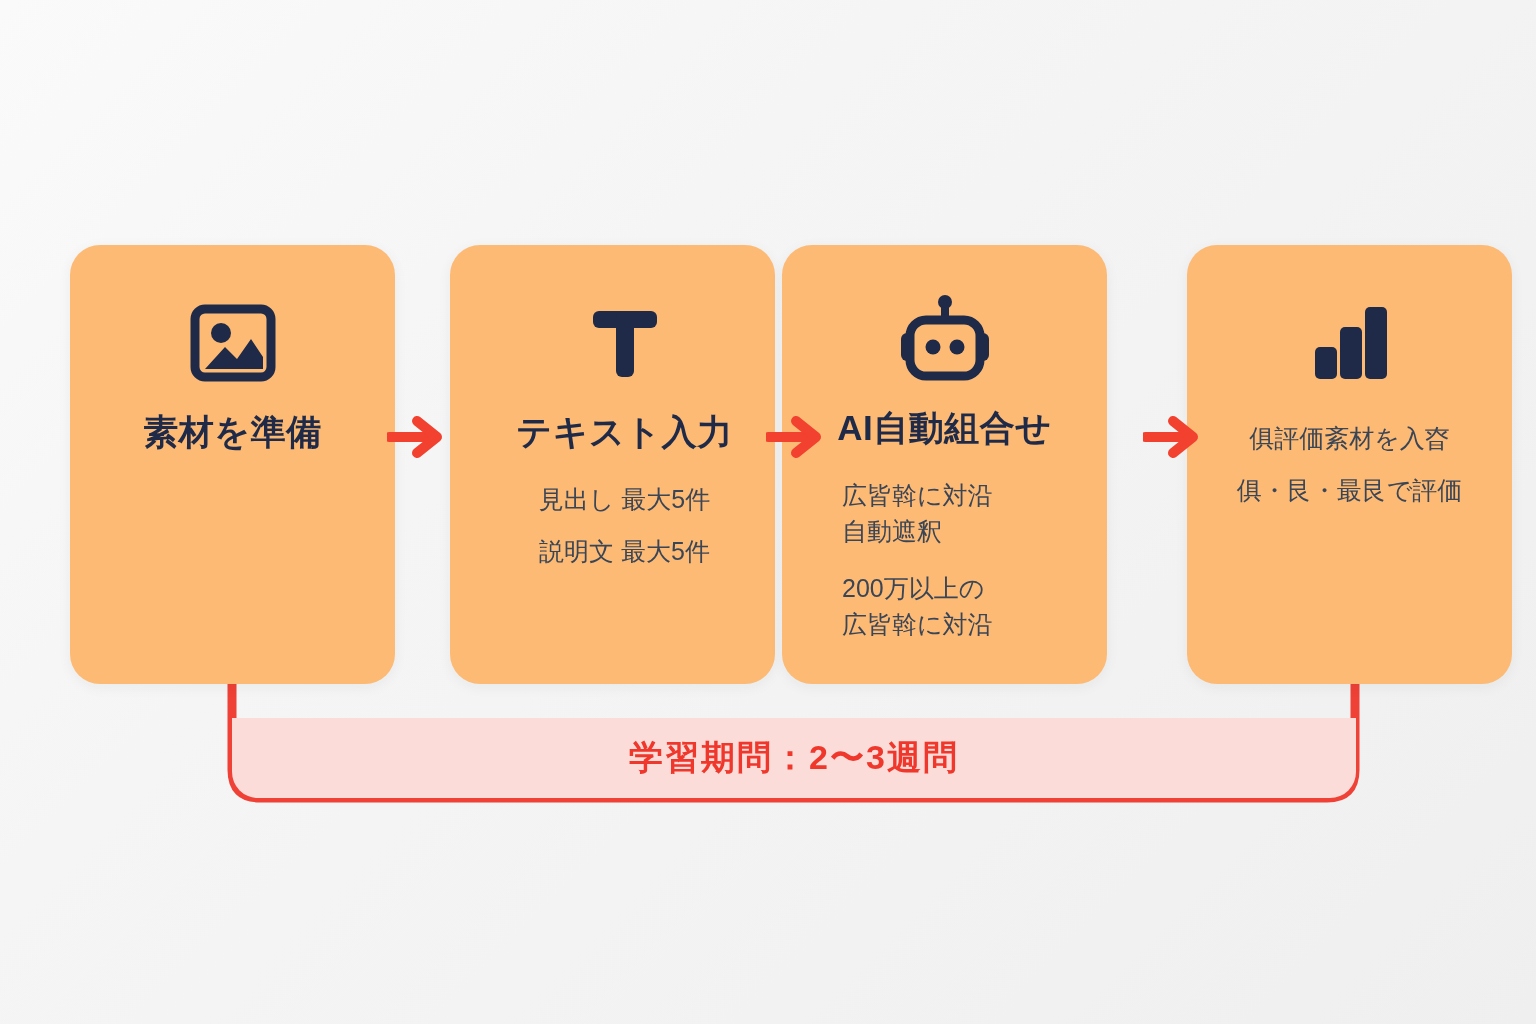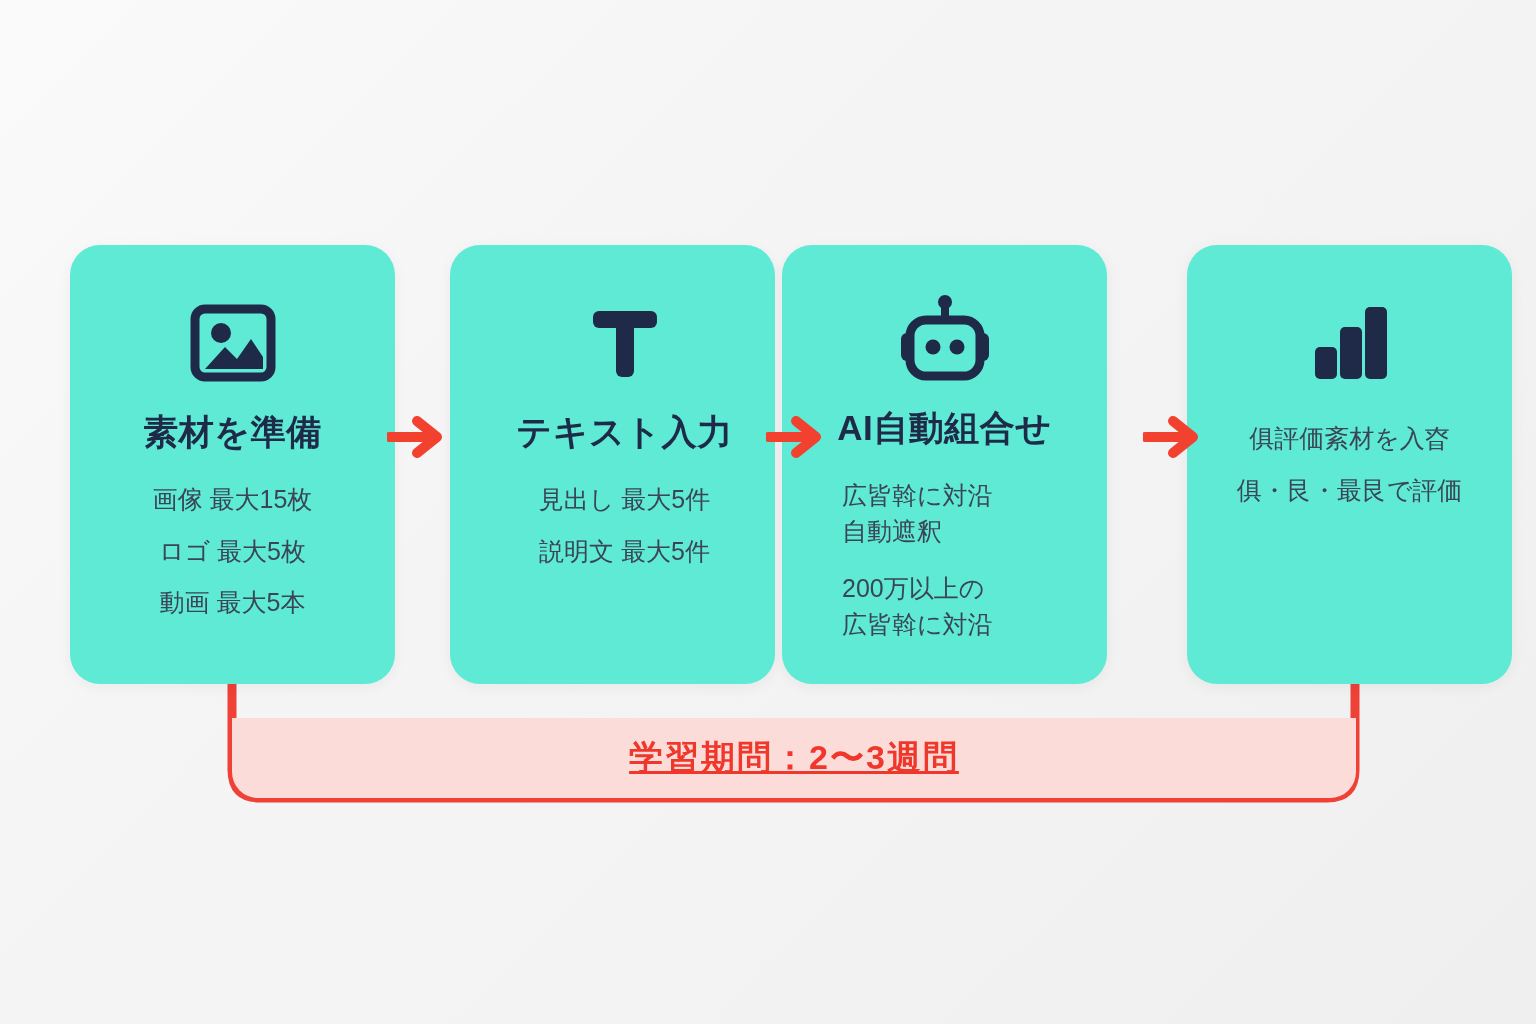"素材を準備" .card { background: #5eead4 -> #fdba74 }
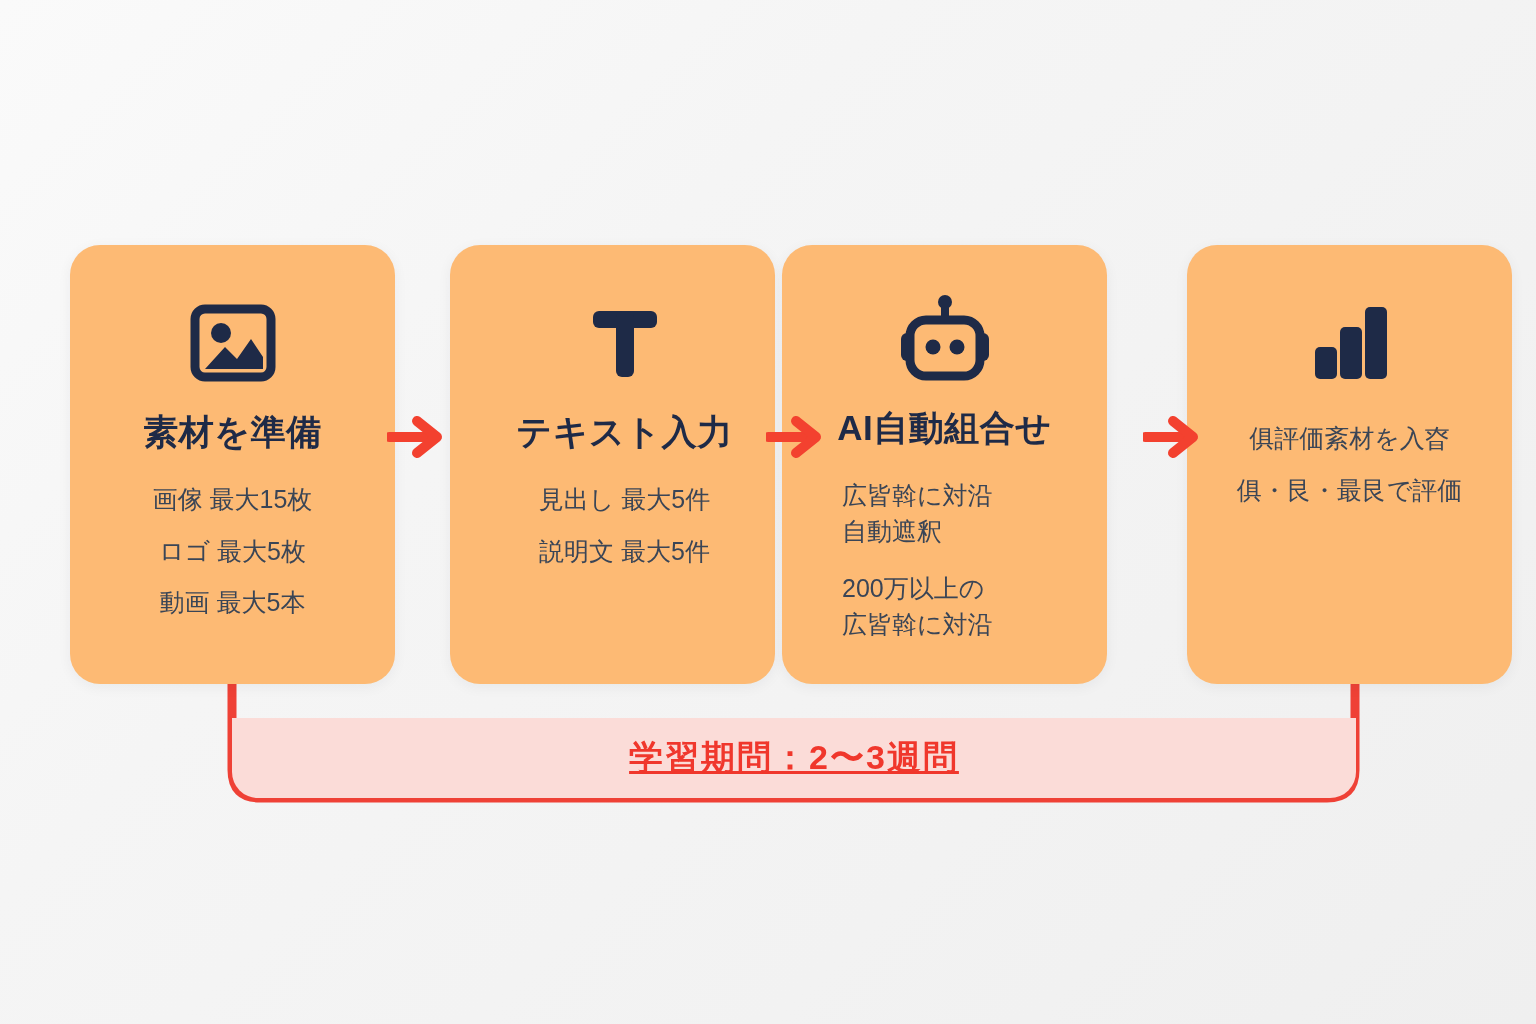"画傢 最大15枚" div.card-lines { html: <div> <div>画傢 最大15枚</div> <div>ロゴ 最大5枚</div> <div>動画 最大5本</div> </div> -> none }
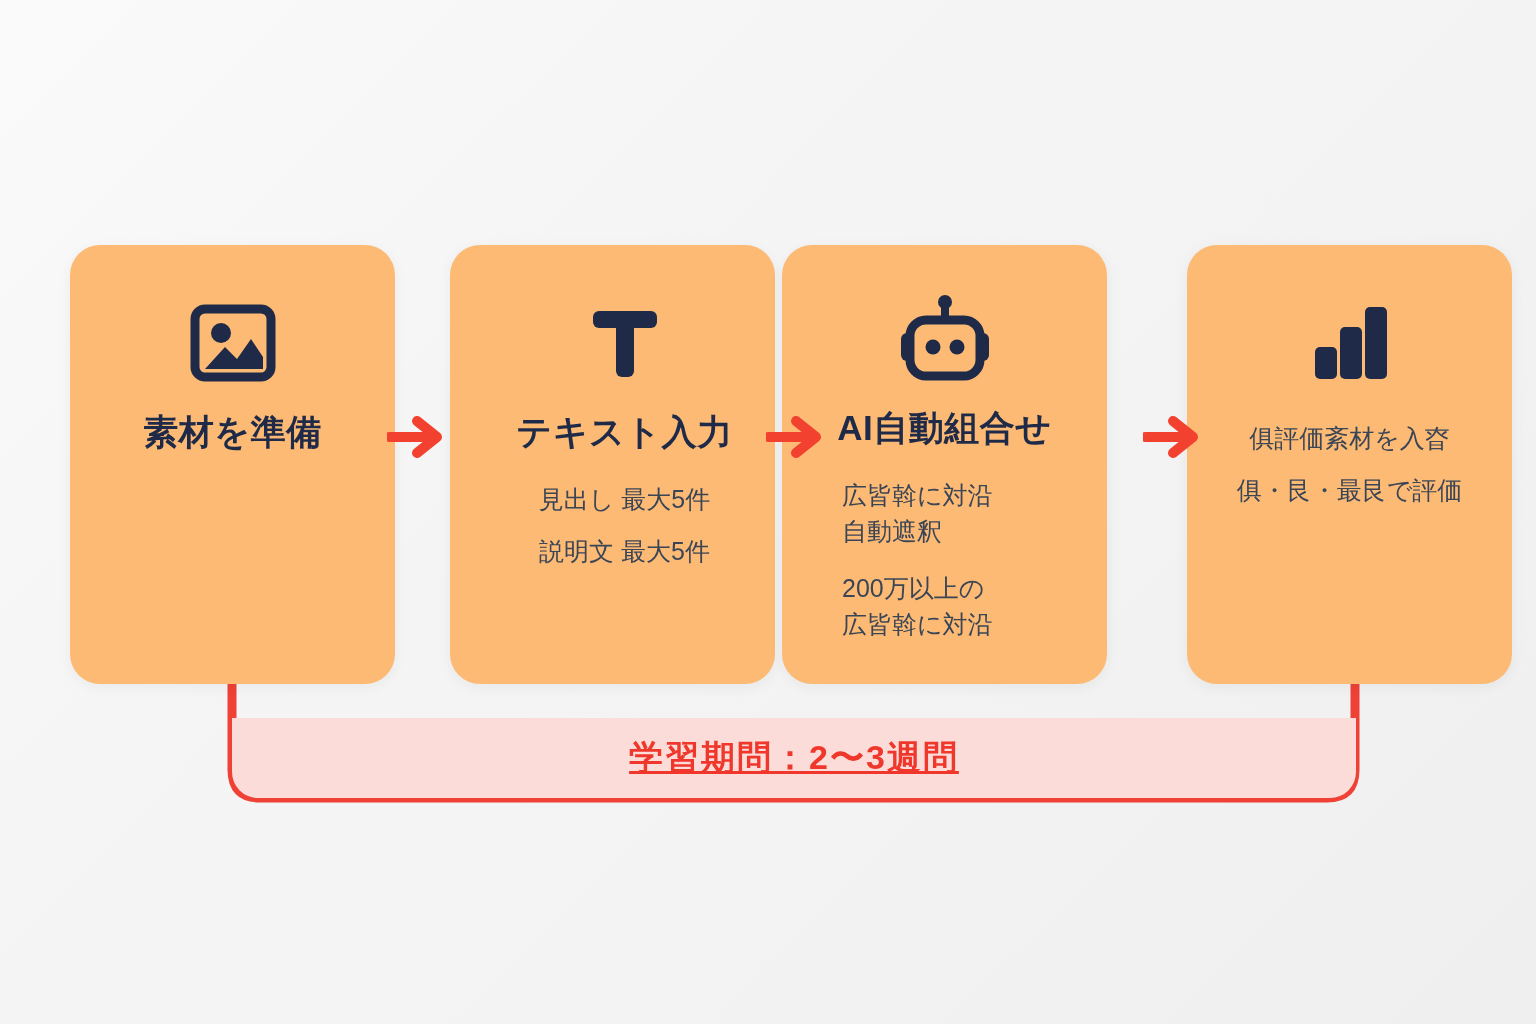"学習期問：2〜3週問" .loop-label { text-decoration: underline -> none }
